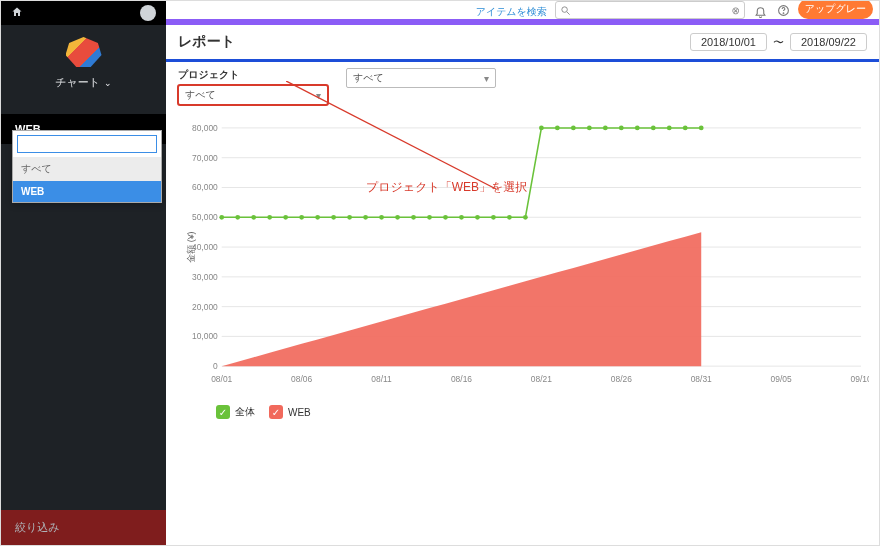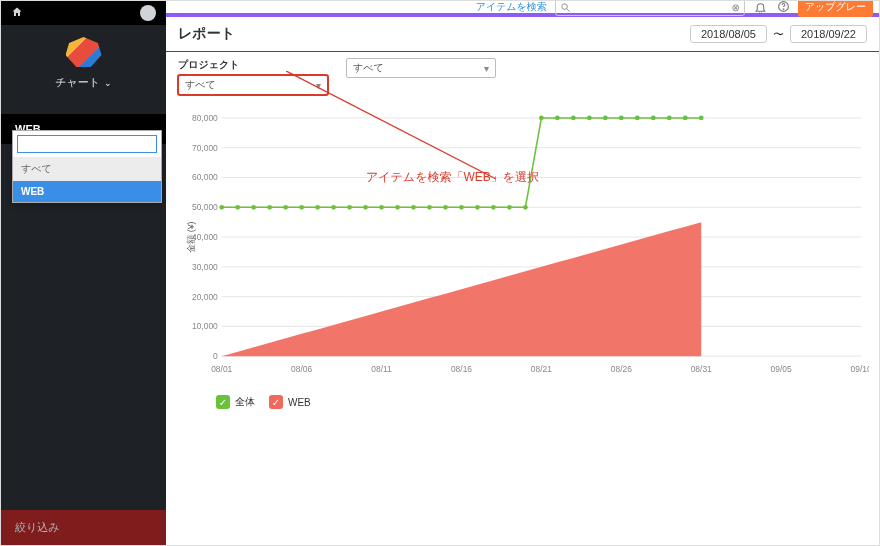"アイテムを検索" .topbar { align-items: center -> flex-end; border-bottom: 4px solid #8b5cf6 -> 6px solid #8b5cf6; height: 16px -> 24px }
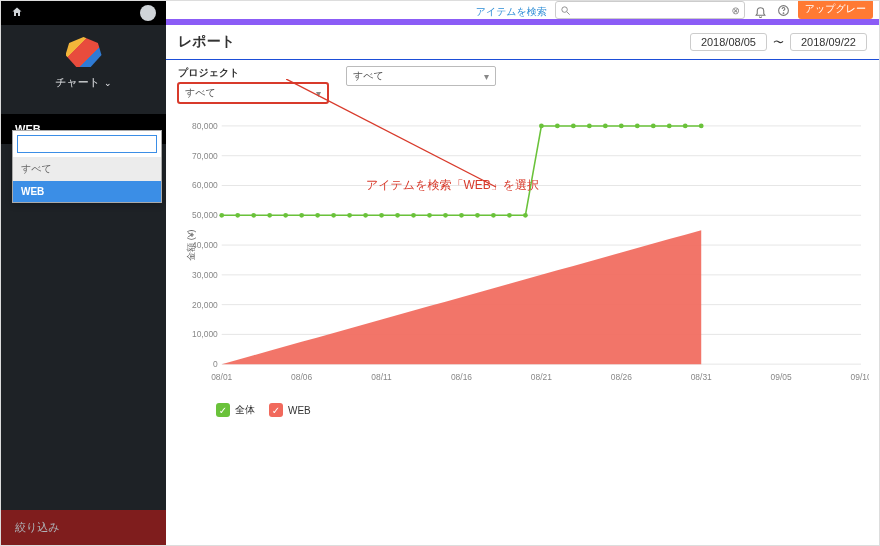"アップグレー" .upgrade { border-radius: 3px -> 10px }
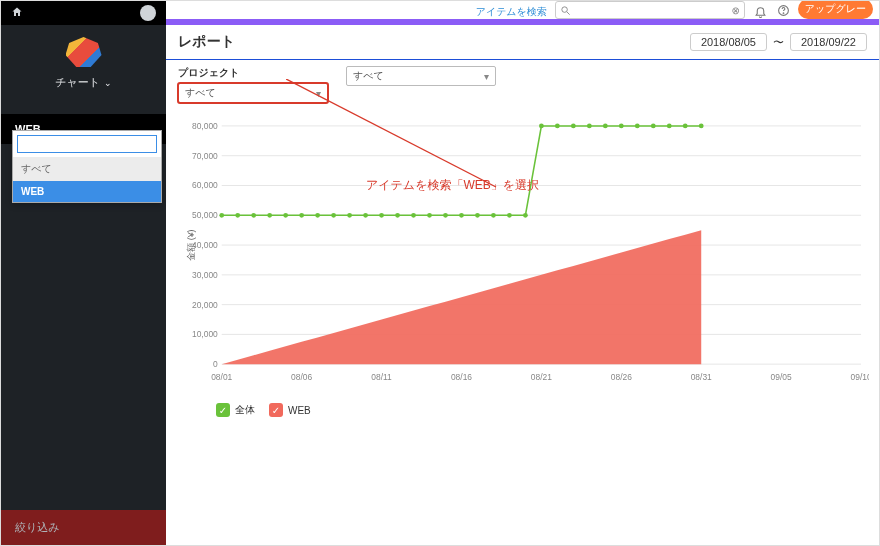"レポート" .titlebar { border-bottom: 1px solid #1d4ed8 -> 3px solid #1d4ed8 }
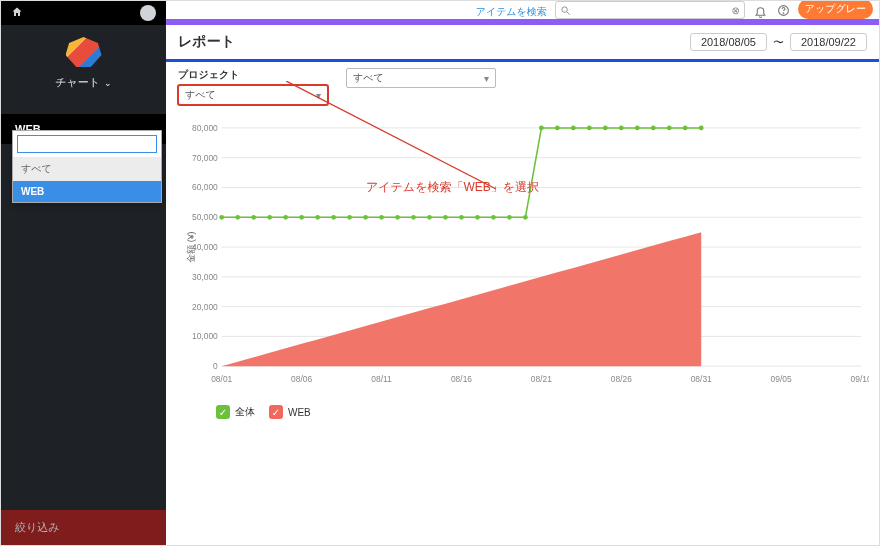"2018/08/05" div.date-box { text: 2018/08/05 -> 2018/10/01 }
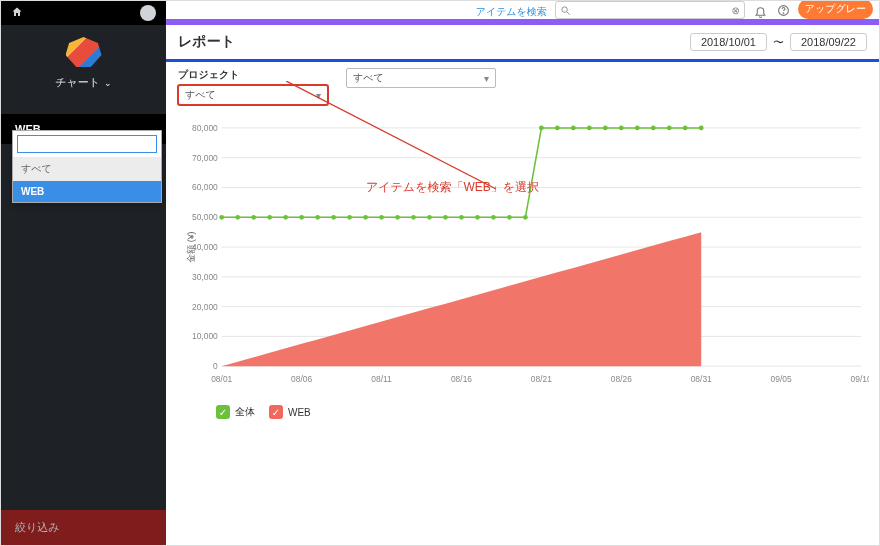"アイテムを検索「WEB」を選択" div.annot-text { text: アイテムを検索 -> プロジェクト }
